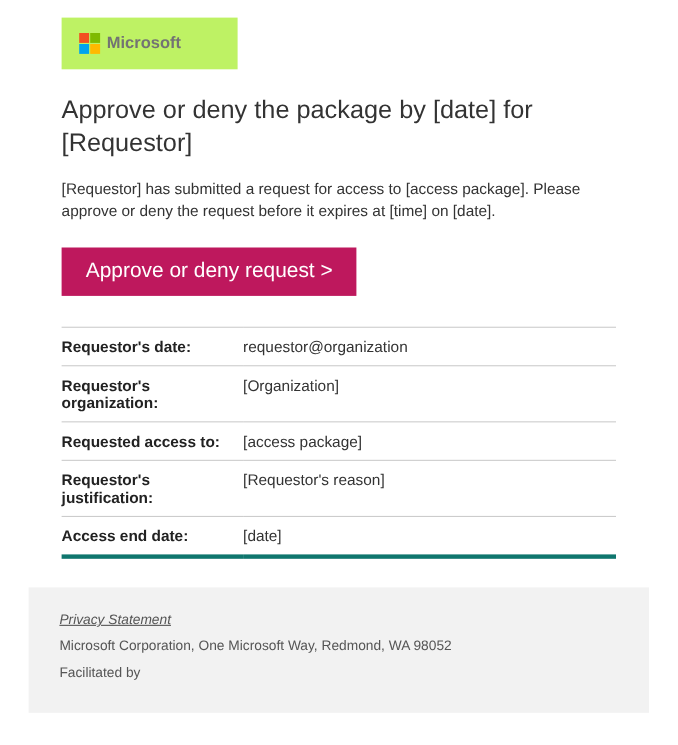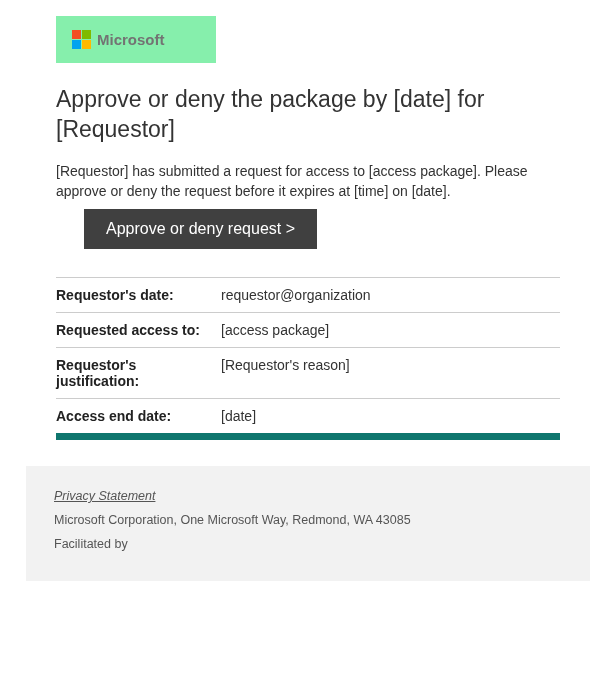"Microsoft" .header-bar { background: #86efac -> #bef264 }
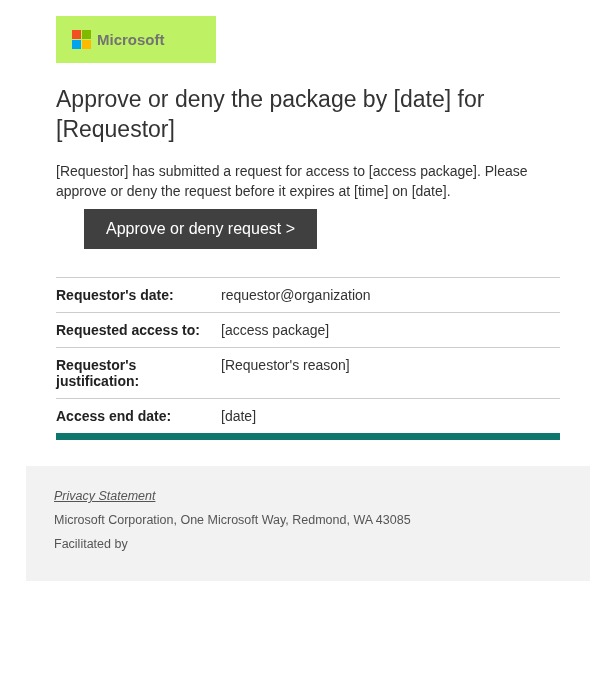"[Requestor] has submitted a request" .body-text { margin-bottom: 8px -> 24px }
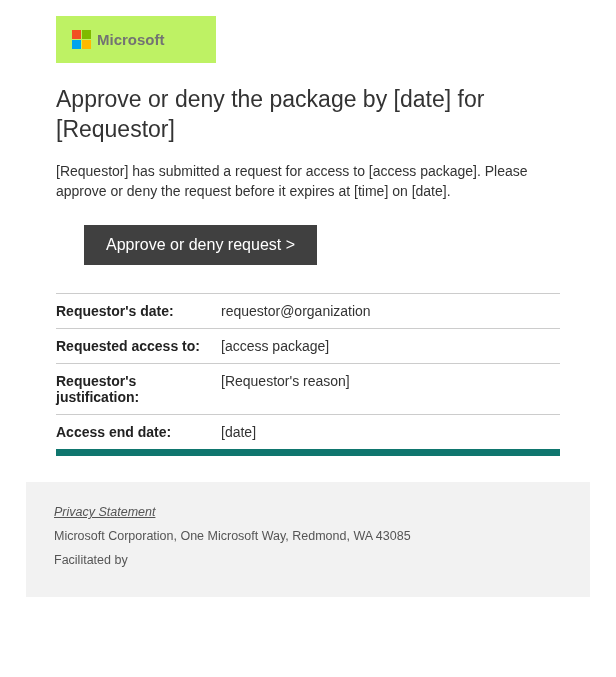"Approve or deny request >" .cta-button { background: #404040 -> #be185d; font-size: 16px -> 19px; margin-left: 28px -> none }
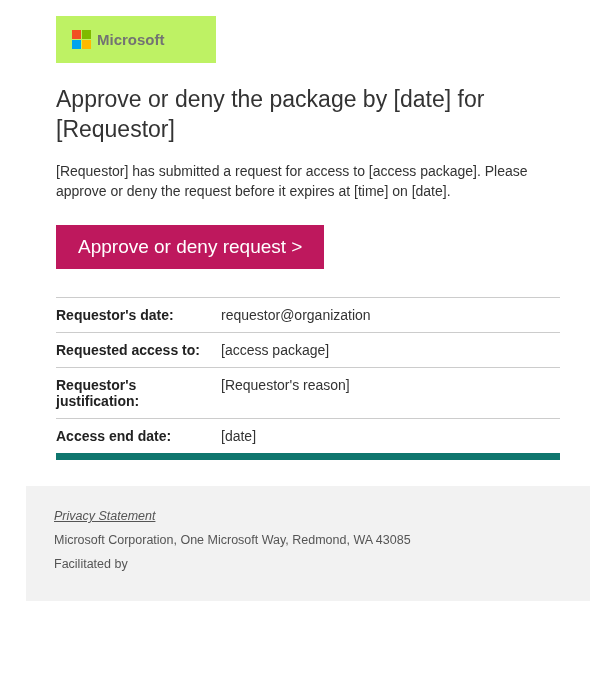"Requestor's organization:" tr { html: none -> <tr> <td>Requestor's organization:</td> <td>[Organization]</td> </tr> }
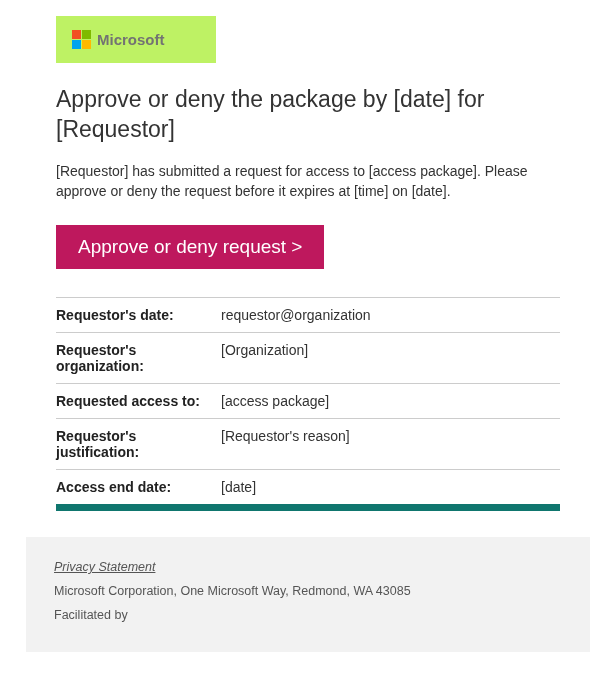"Access end date:" .details-table tr:last-child { border-bottom: 7px solid #0f766e -> 4px solid #0f766e }
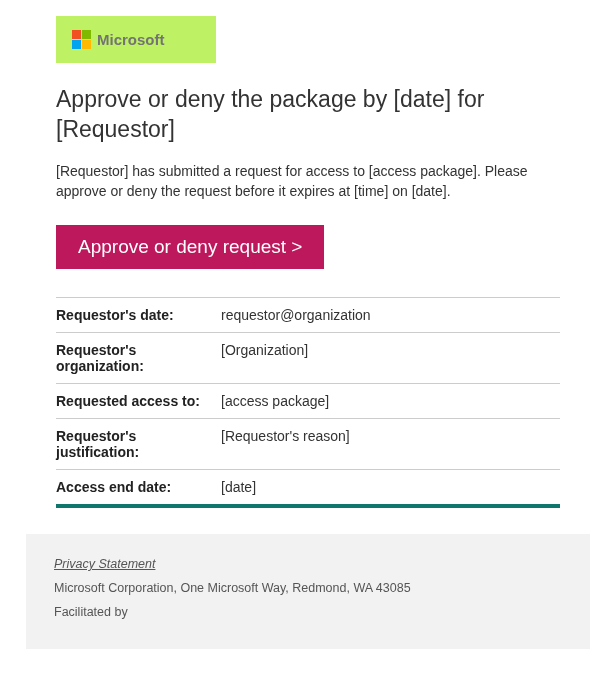"Microsoft Corporation, One Microsoft" div.footer-address { text: 43085 -> 98052 }
